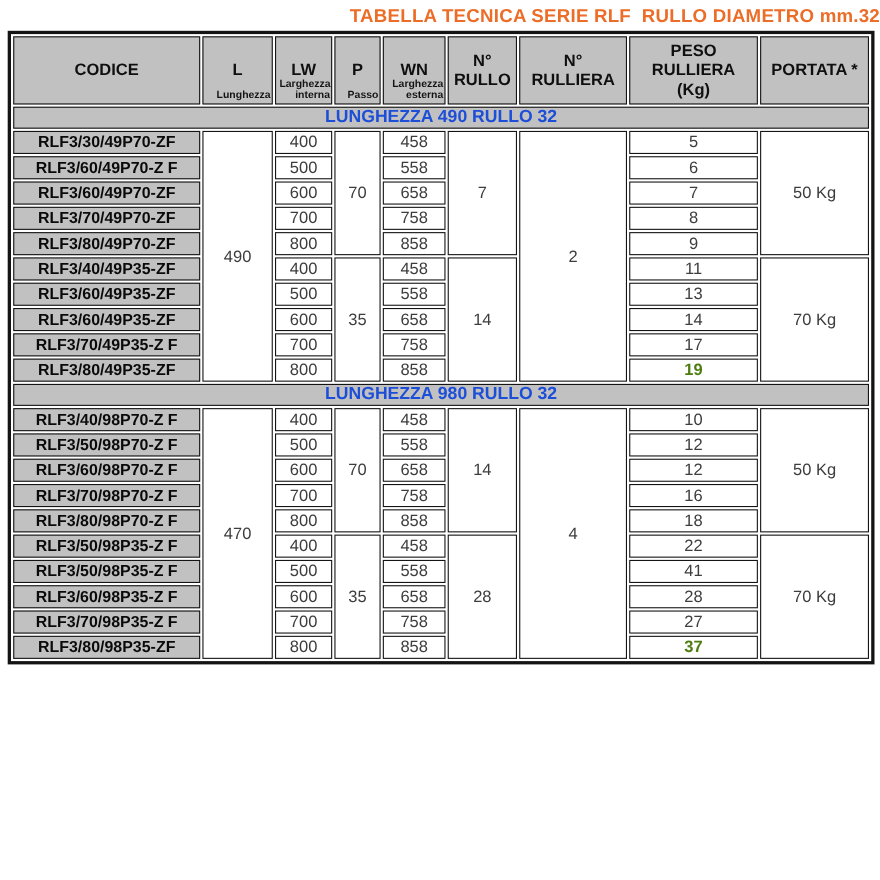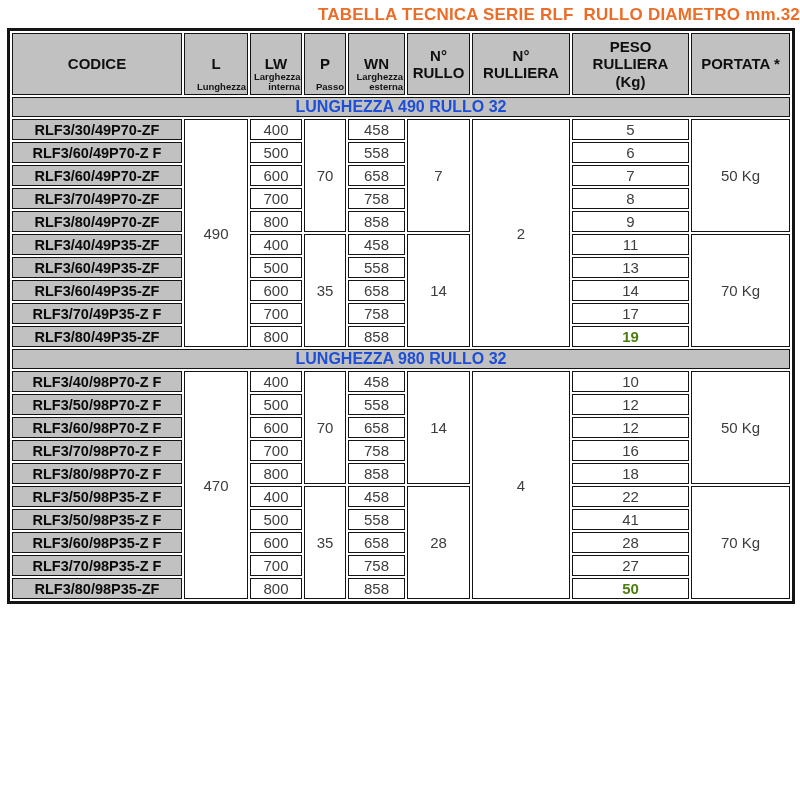"50" td.num { text: 50 -> 37 }
